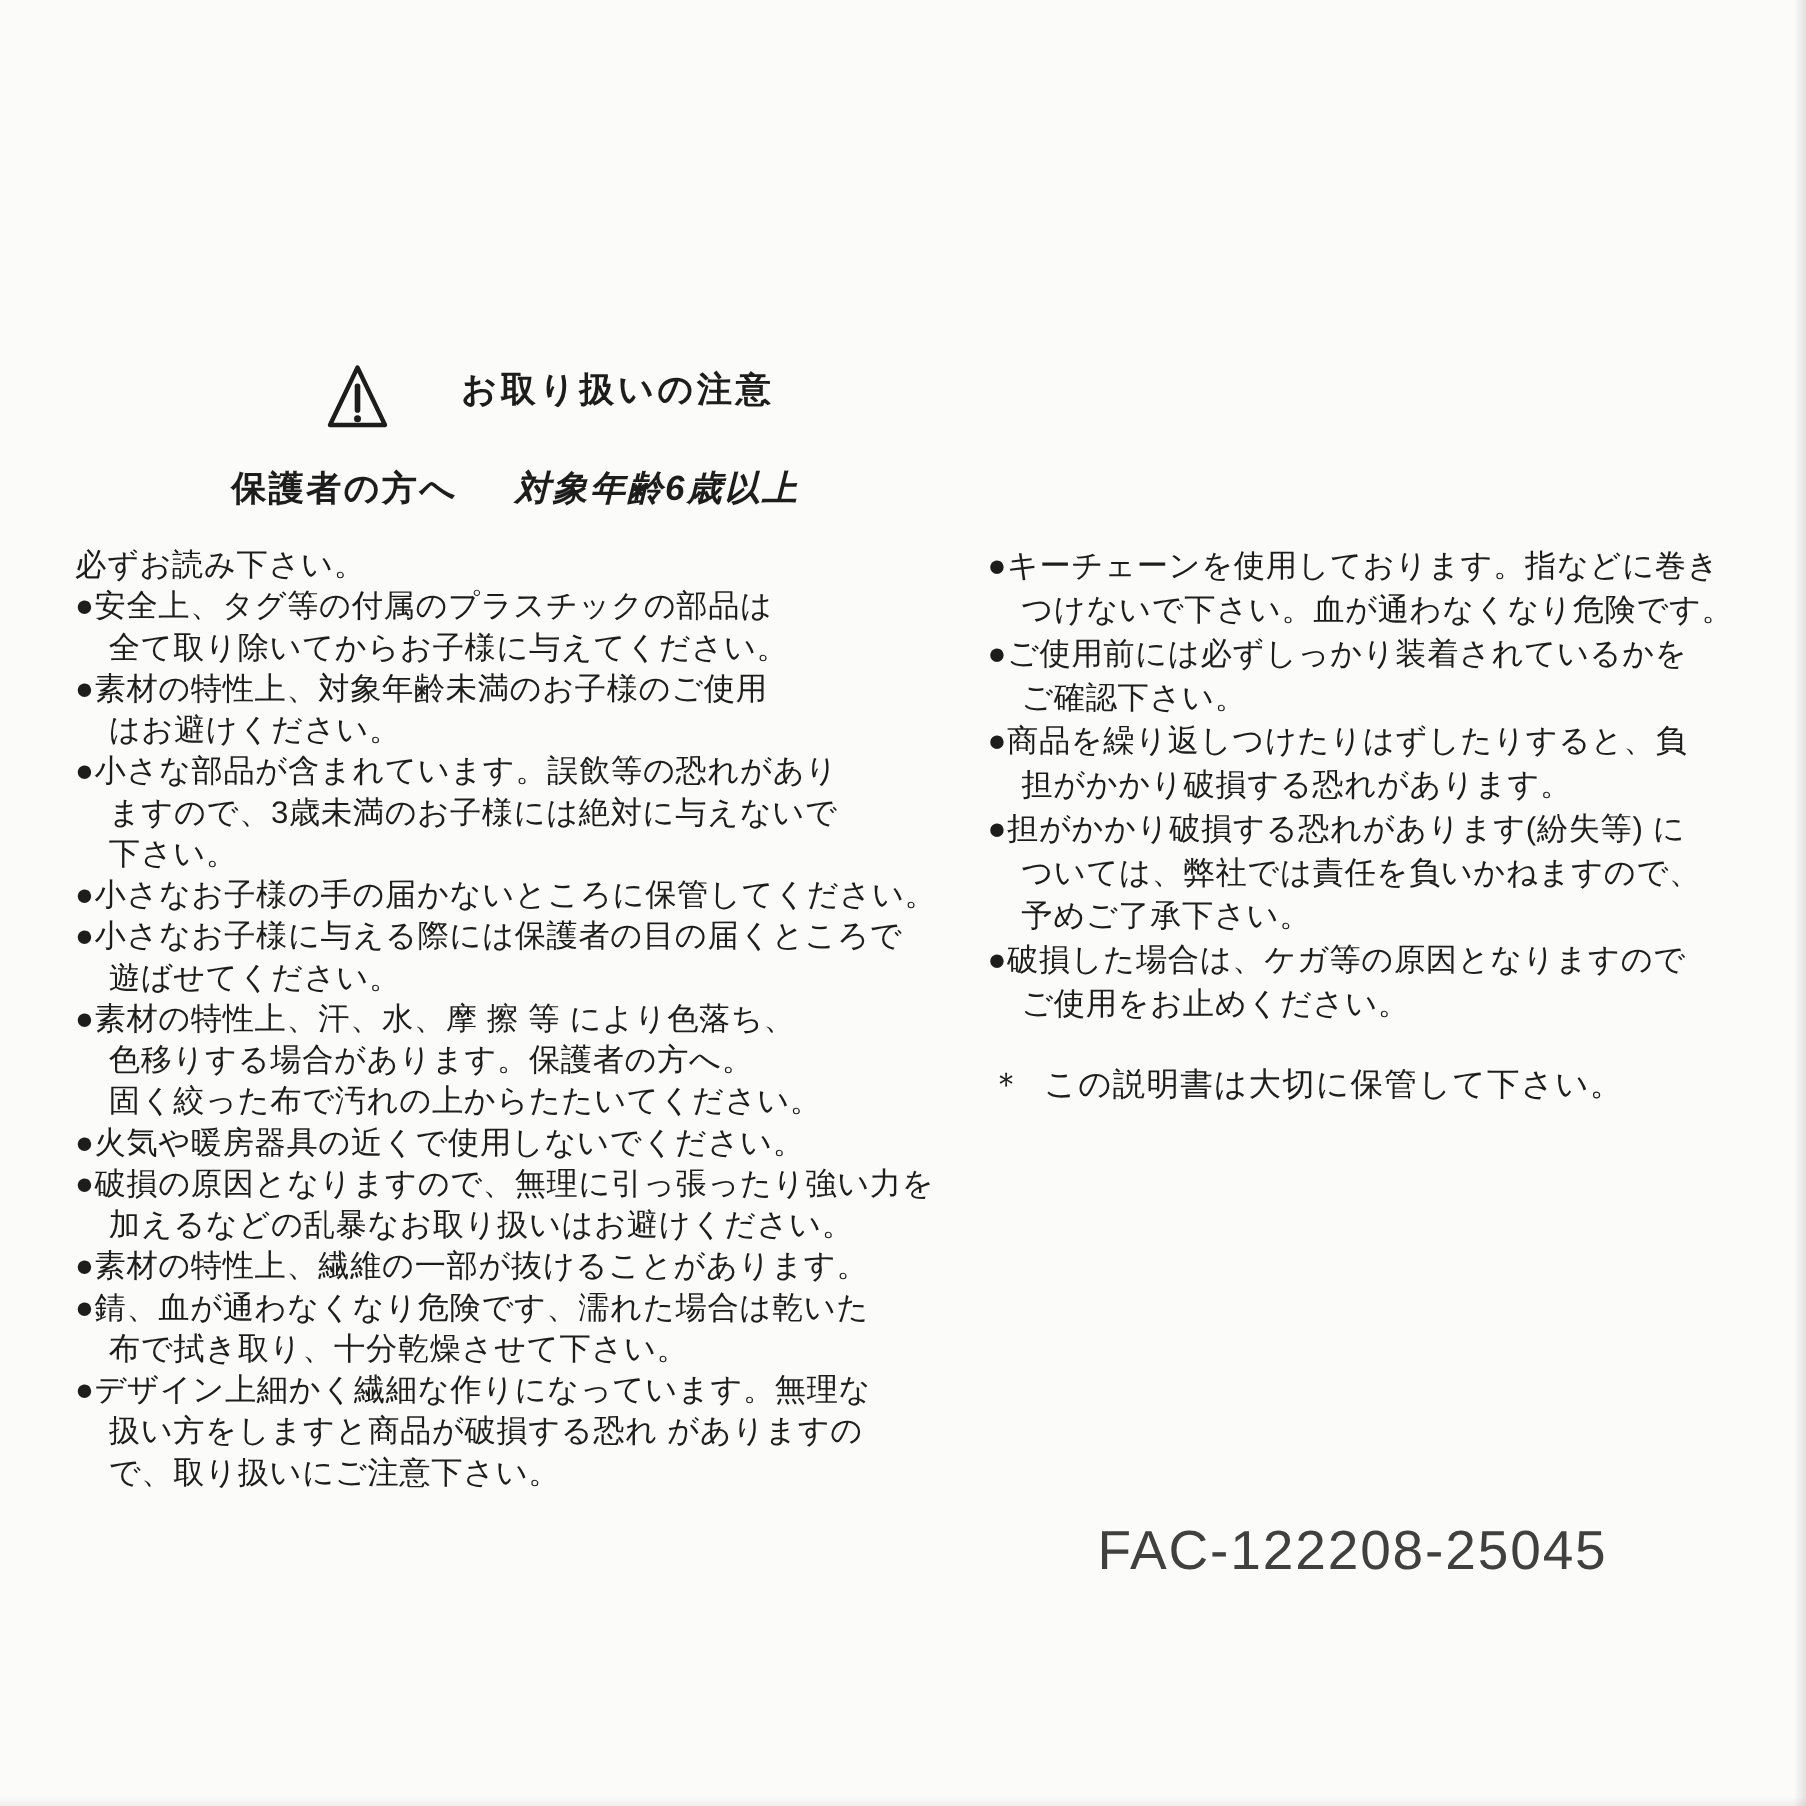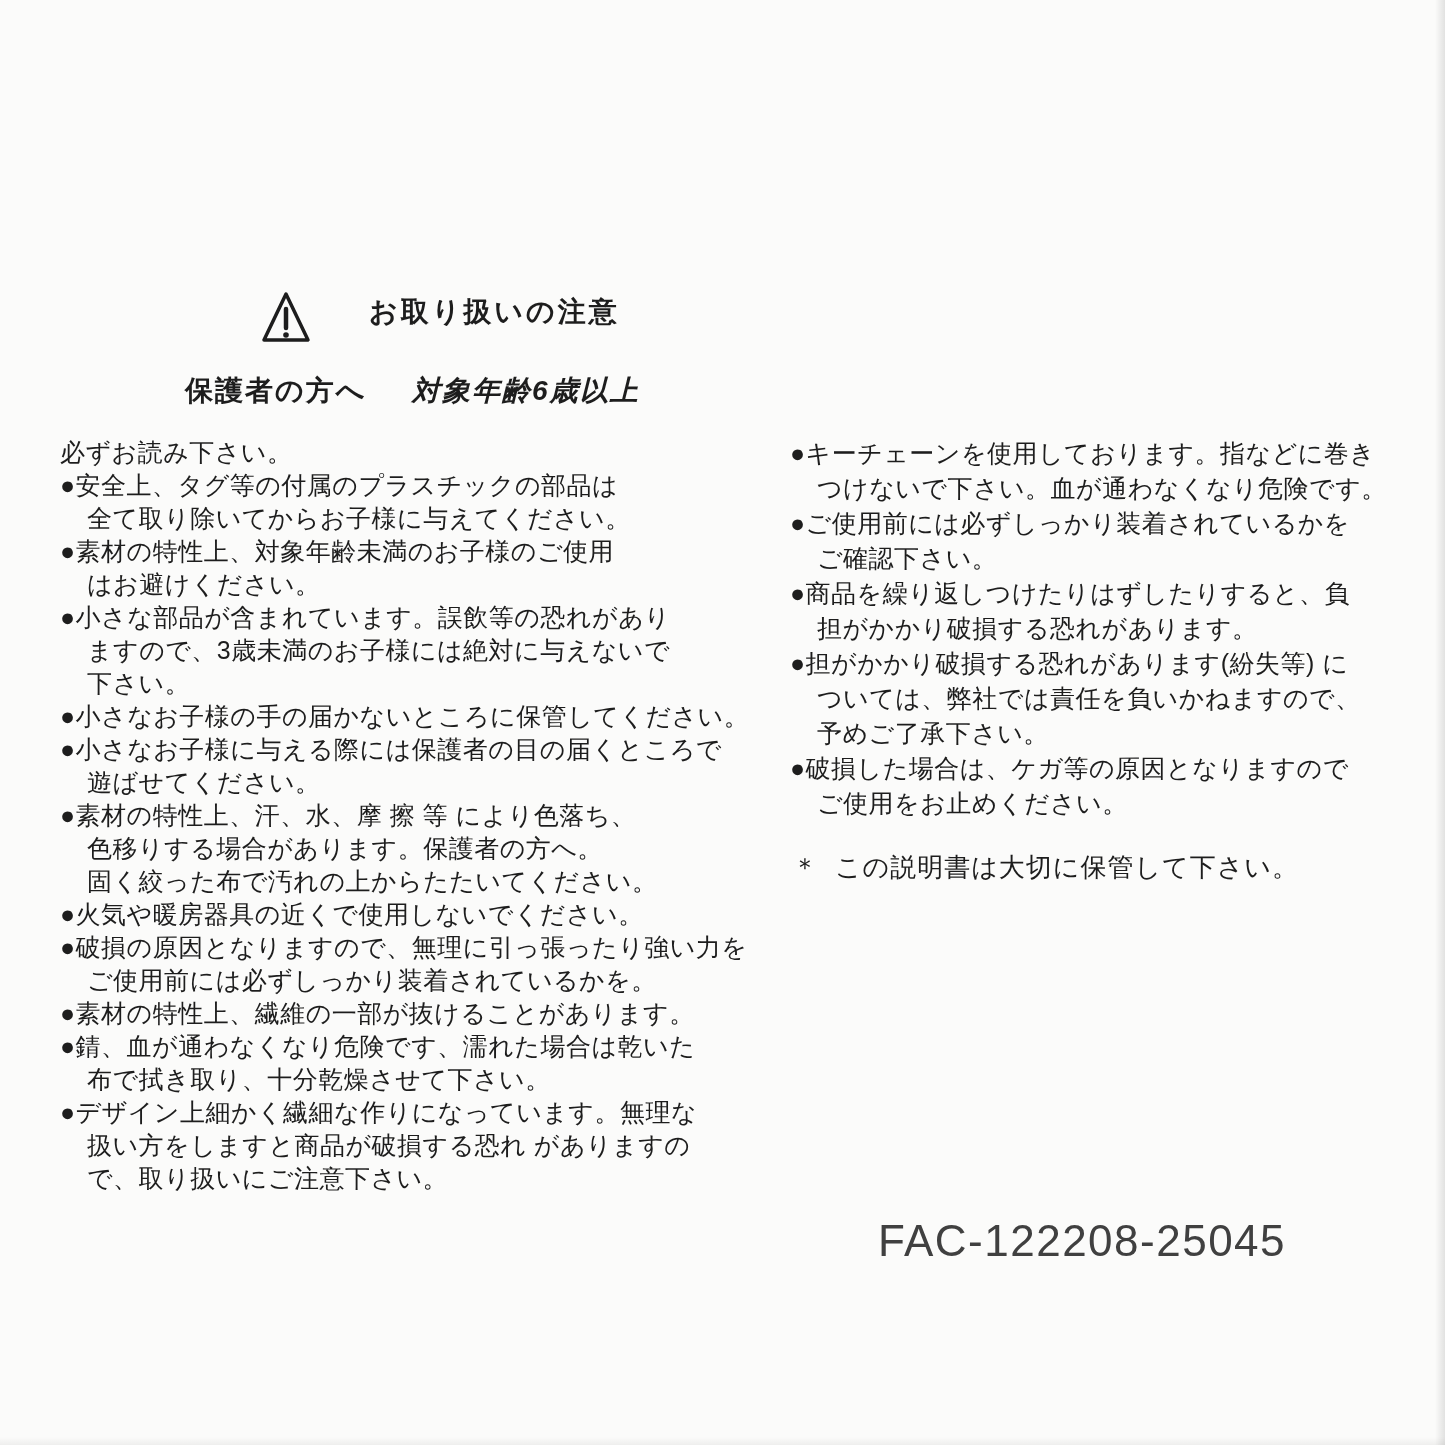"ご使用前には必ずしっかり装着されているかを。" div.line { text: ご使用前には必ずしっかり装着されているかを -> 加えるなどの乱暴なお取り扱いはお避けください }
